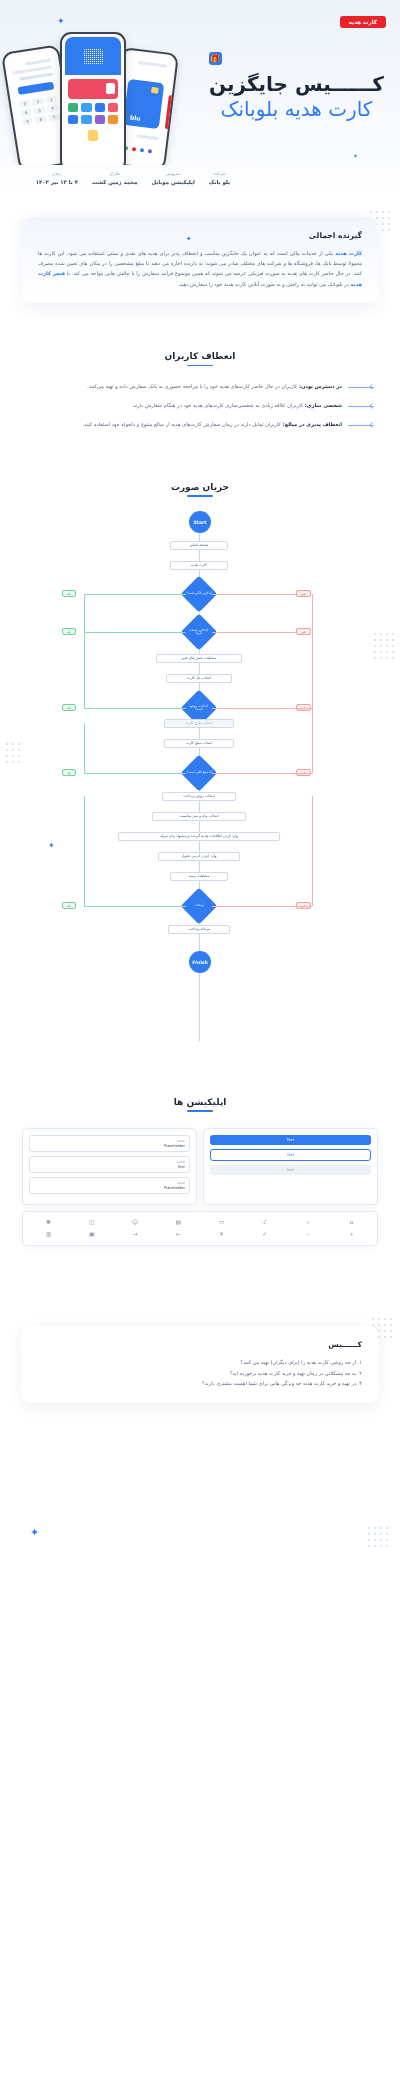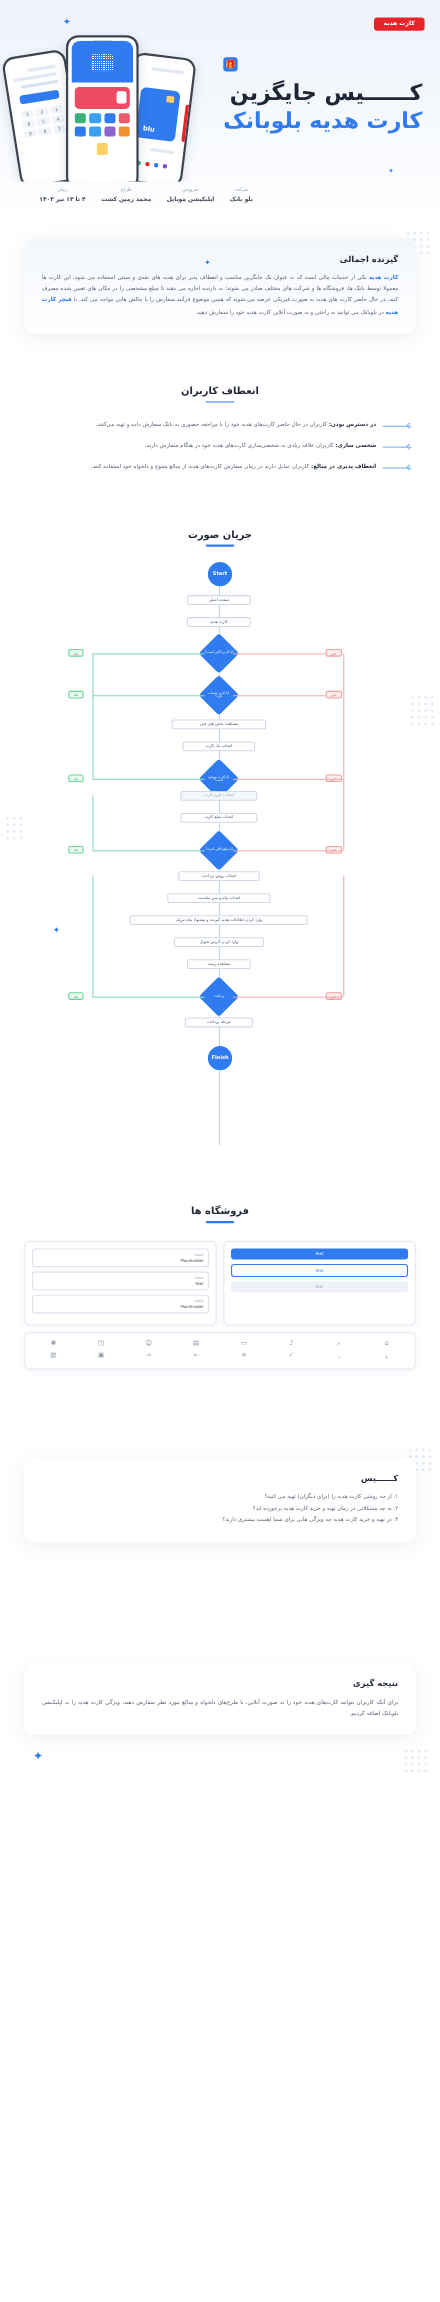"کارت هدیه بلوبانک" .hero-l2 { font-weight: bold -> normal }
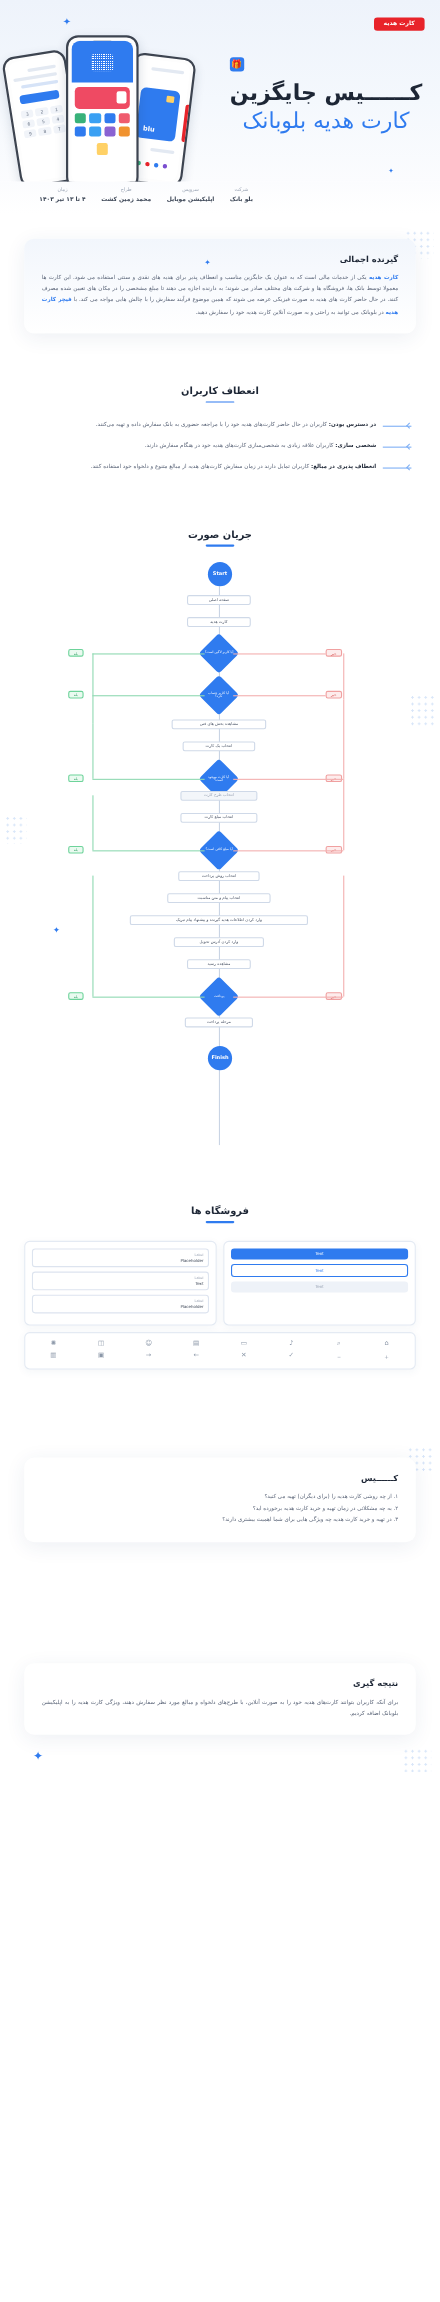"فروشگاه ها" div.sect-title { text: فروشگاه -> اپلیکیشن }
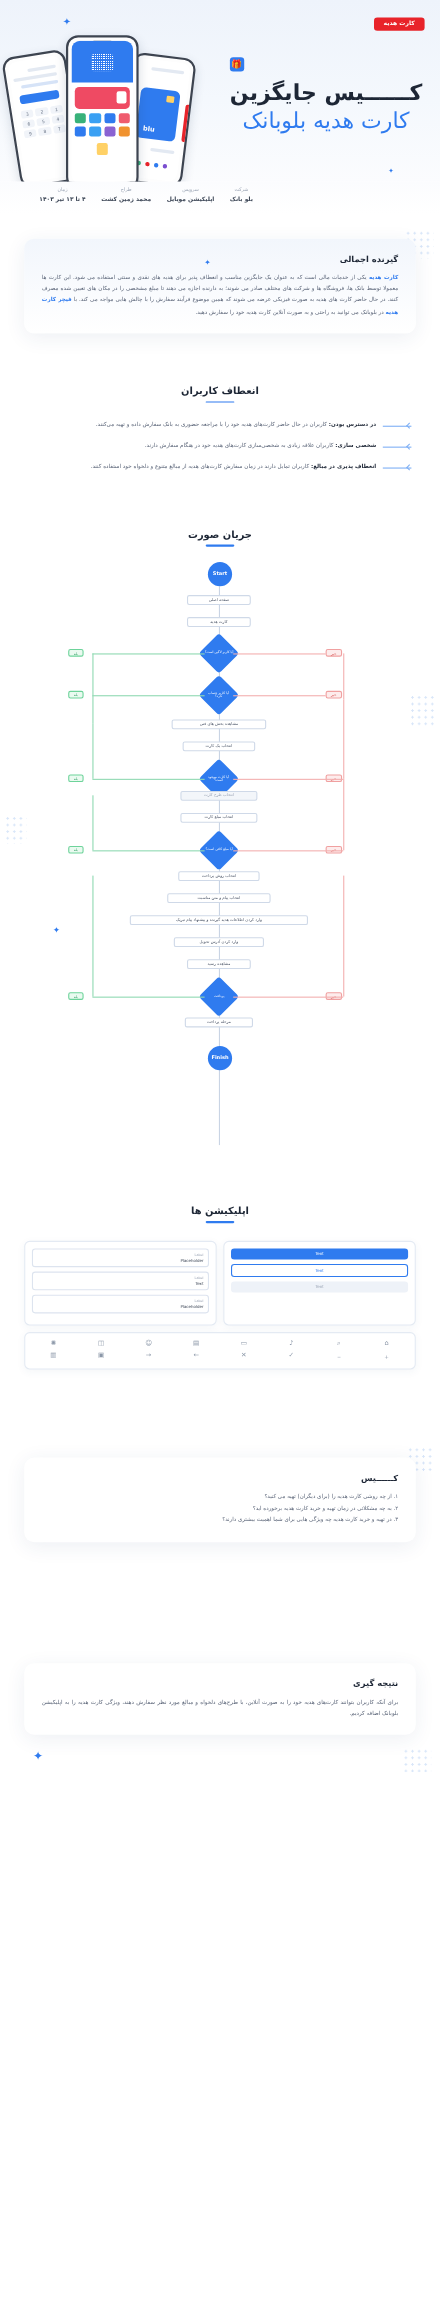"نتیجه گیری" div.card { html: <div> <h3>نتیجه گیری</h3> <p>برای آنکه کاربران بتوانند کارت‌های هدیه خود را به صورت آنلاین، با طرح‌های دلخواه و مبالغ مورد نظر سفارش دهند، ویژگی کارت هدیه را به اپلیکیشن بلوبانک اضافه کردیم.</p> </div> -> none }
